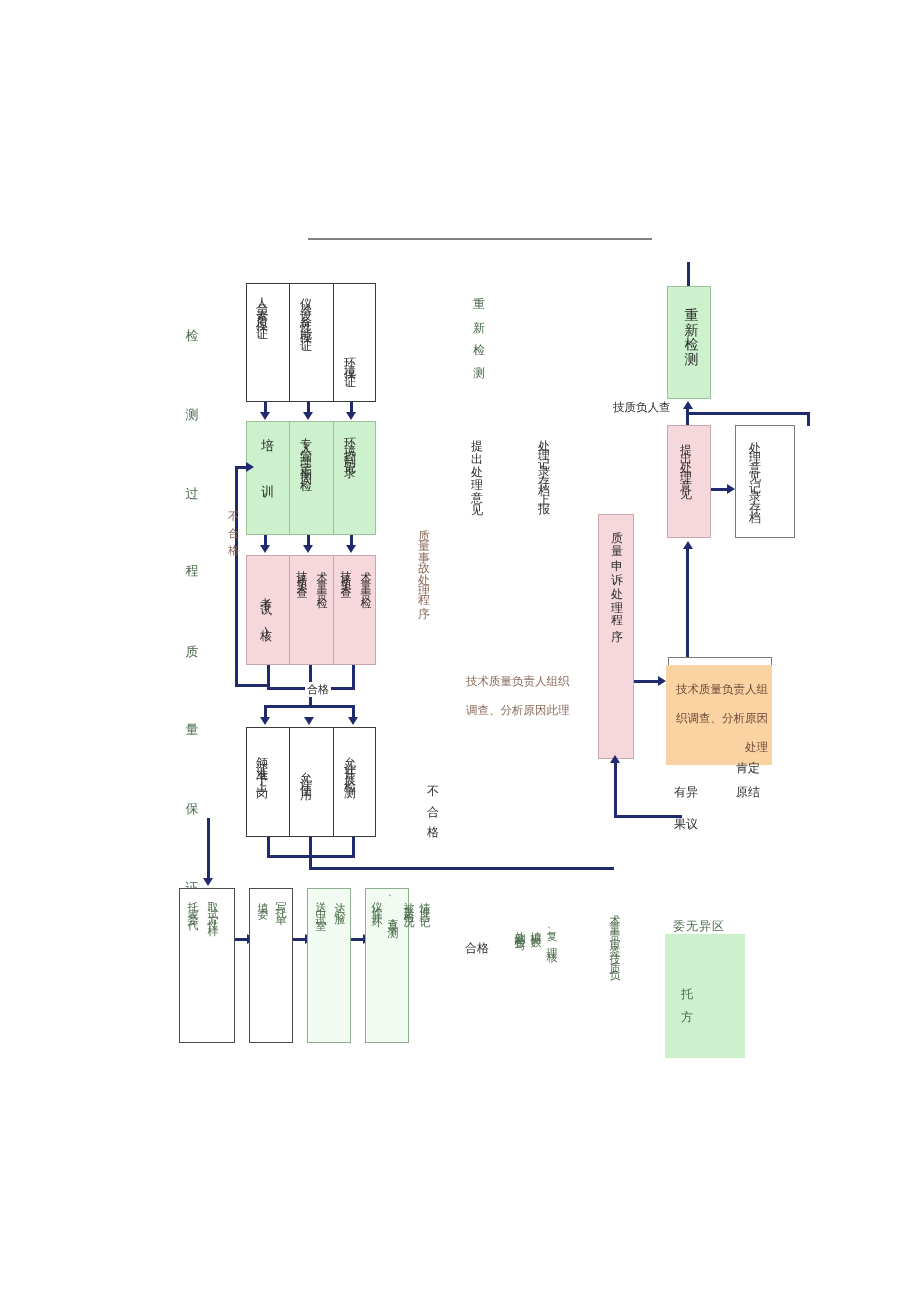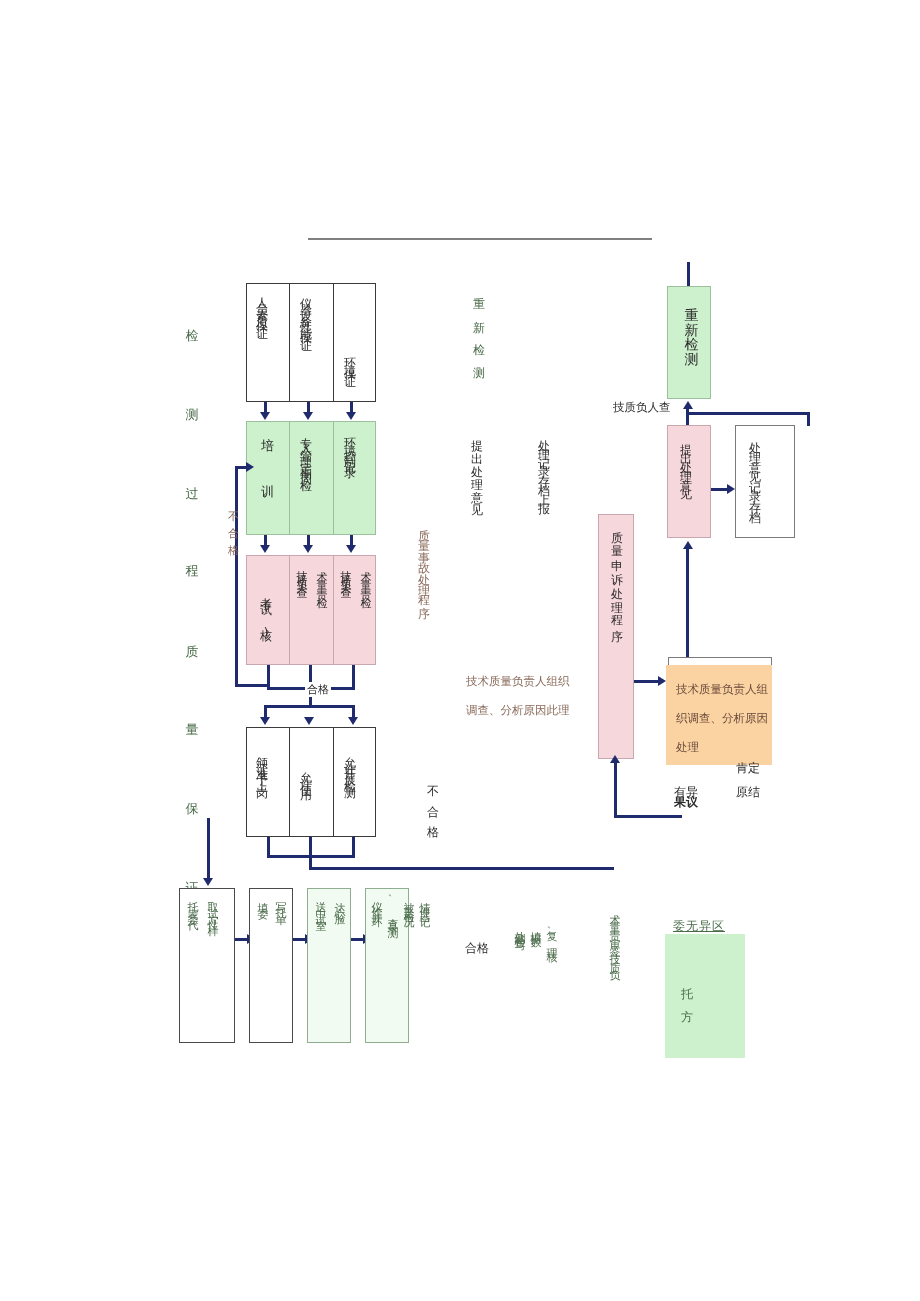"技术质量负责人组织调查、分析原因处理" div.lbl-brown { text-align: none -> right }
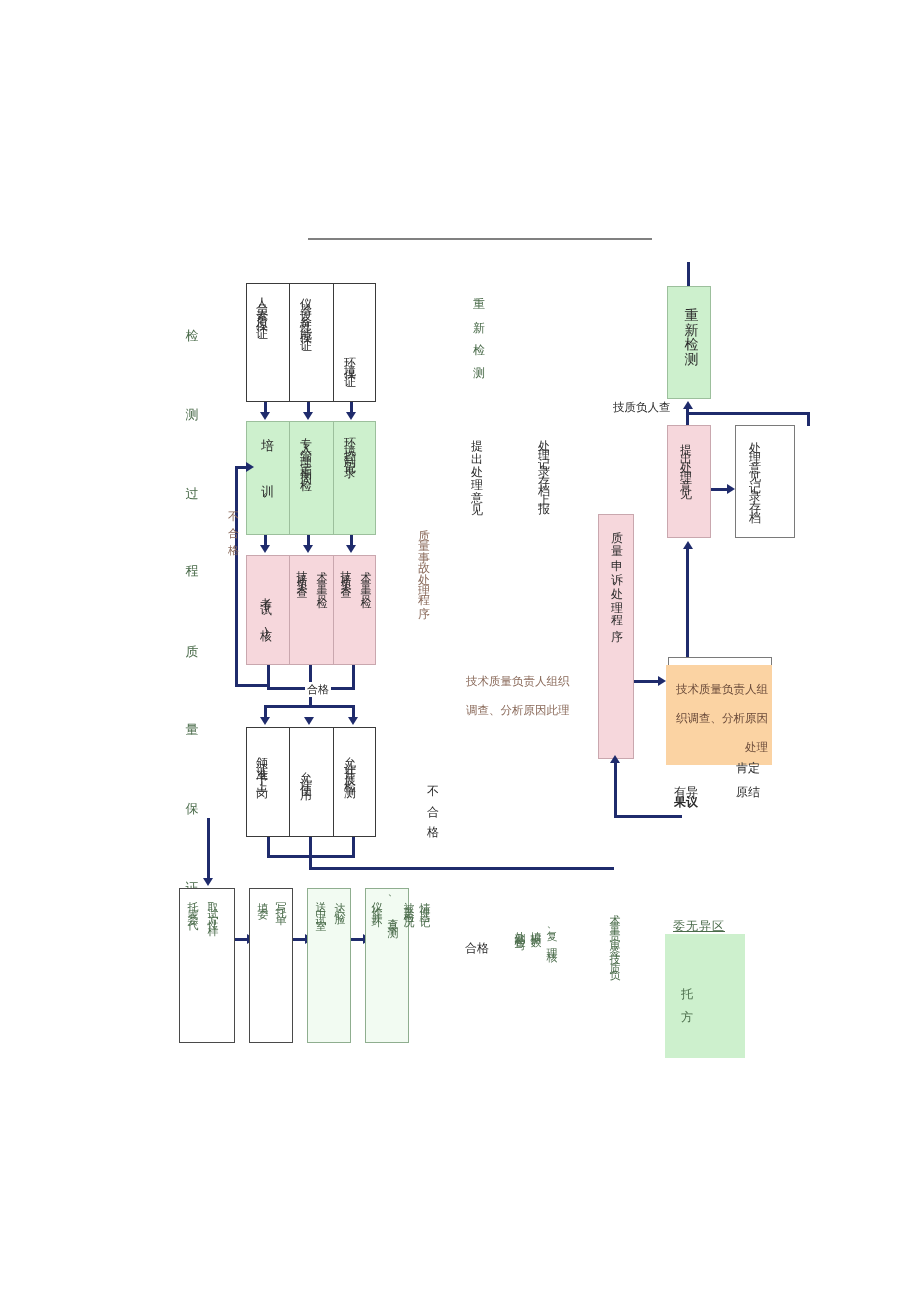"果议" div.lbl-dark { font-weight: bold -> none; top: 794px -> 816px }
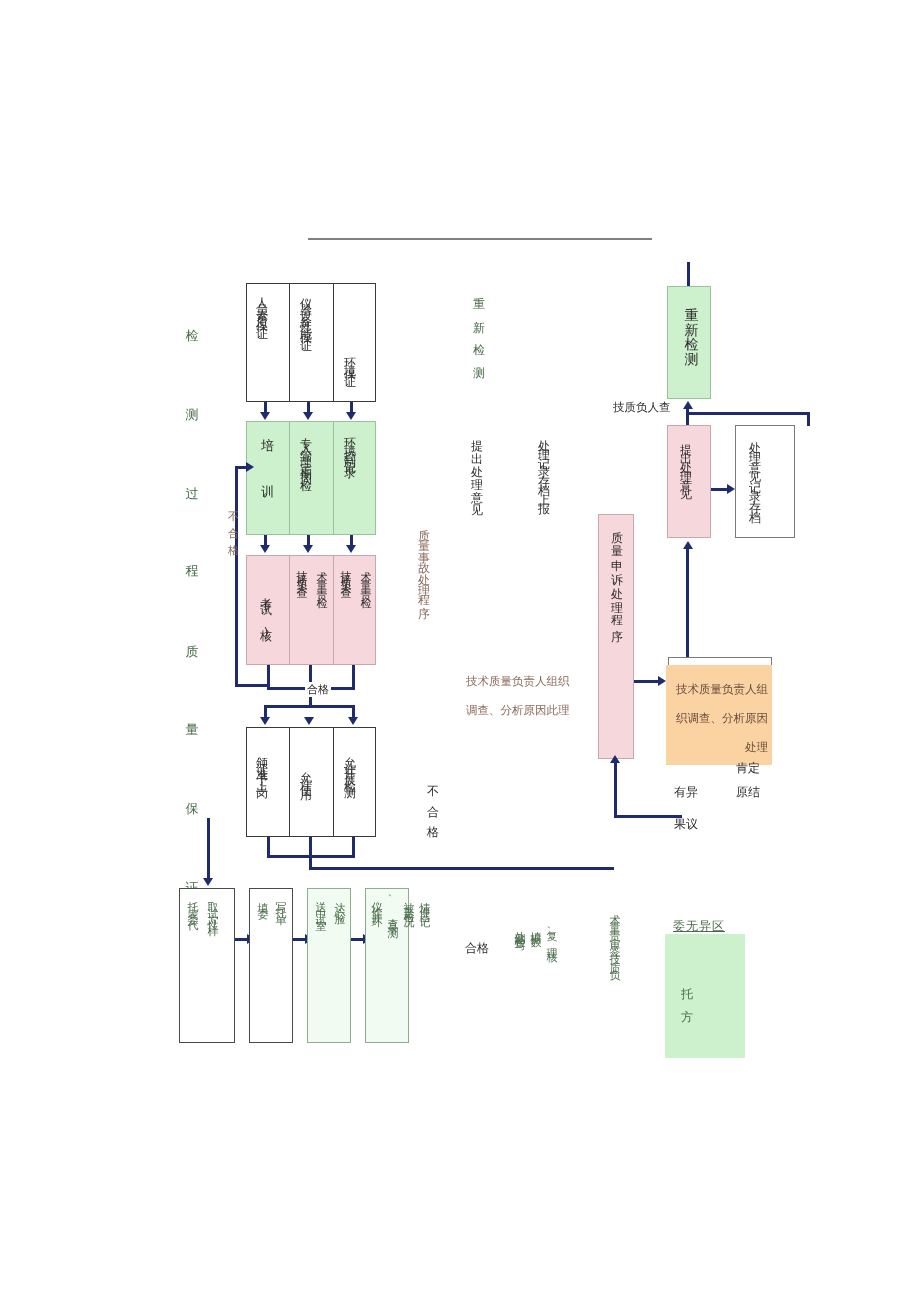"委无异区" .u-line { text-decoration: underline -> none }
